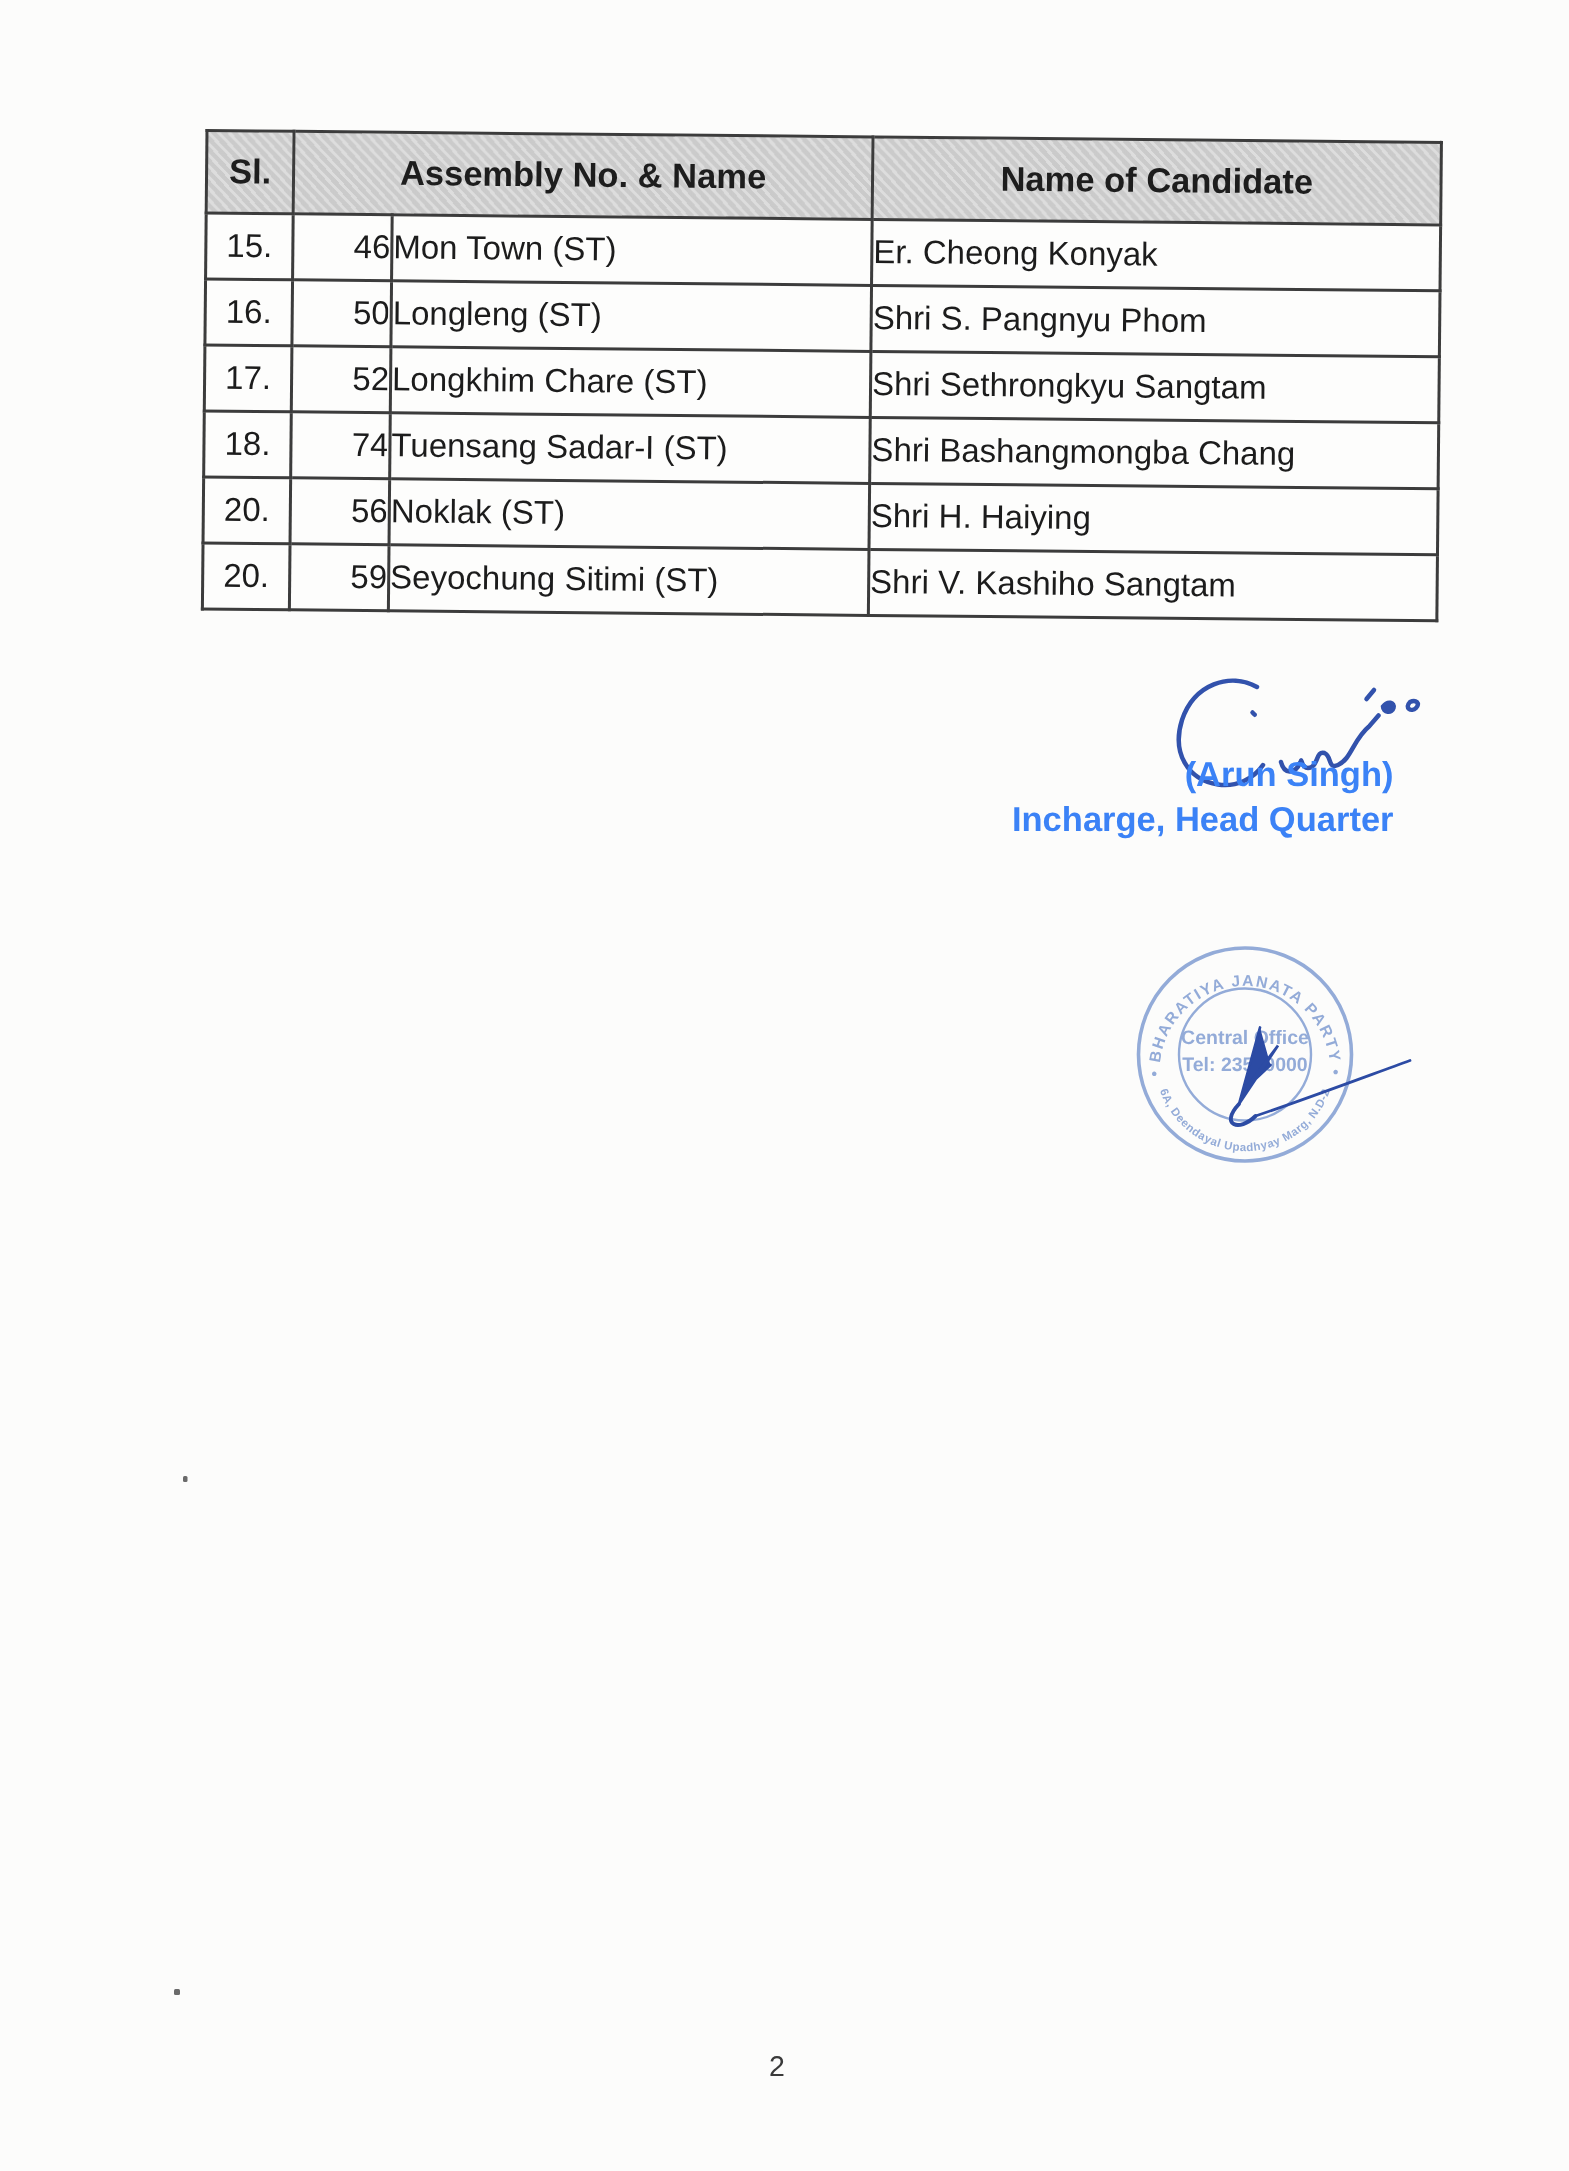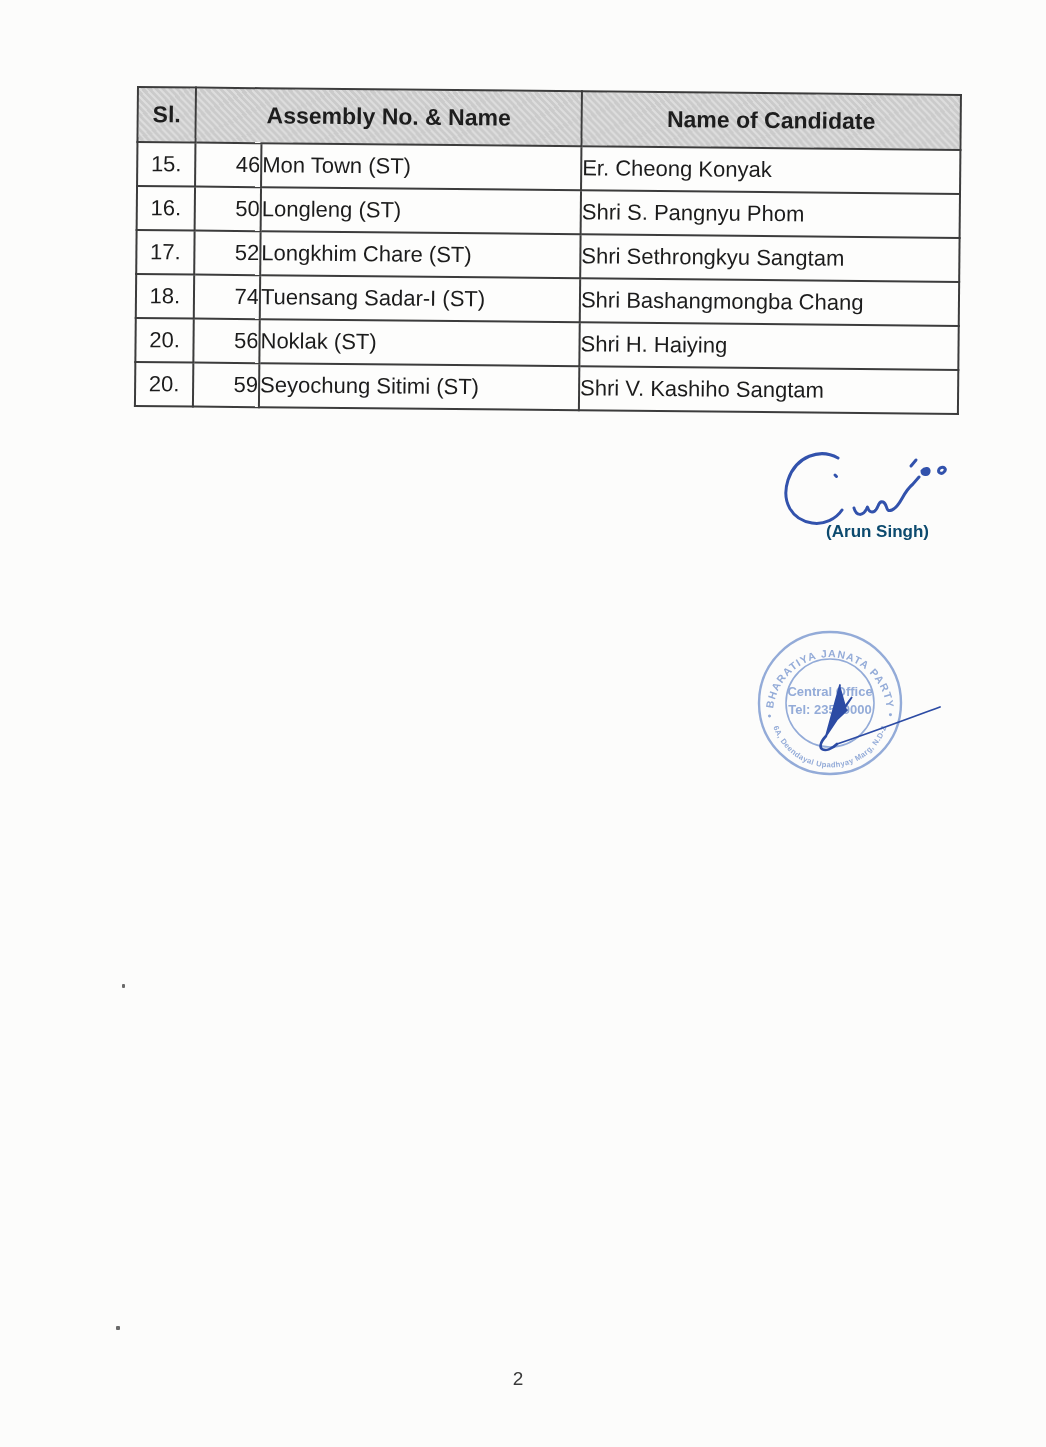"(Arun Singh)" .sig-block { color: #0c4a6e -> #3b82f6; font-size: 17px -> 23px; top: 517px -> 501px }
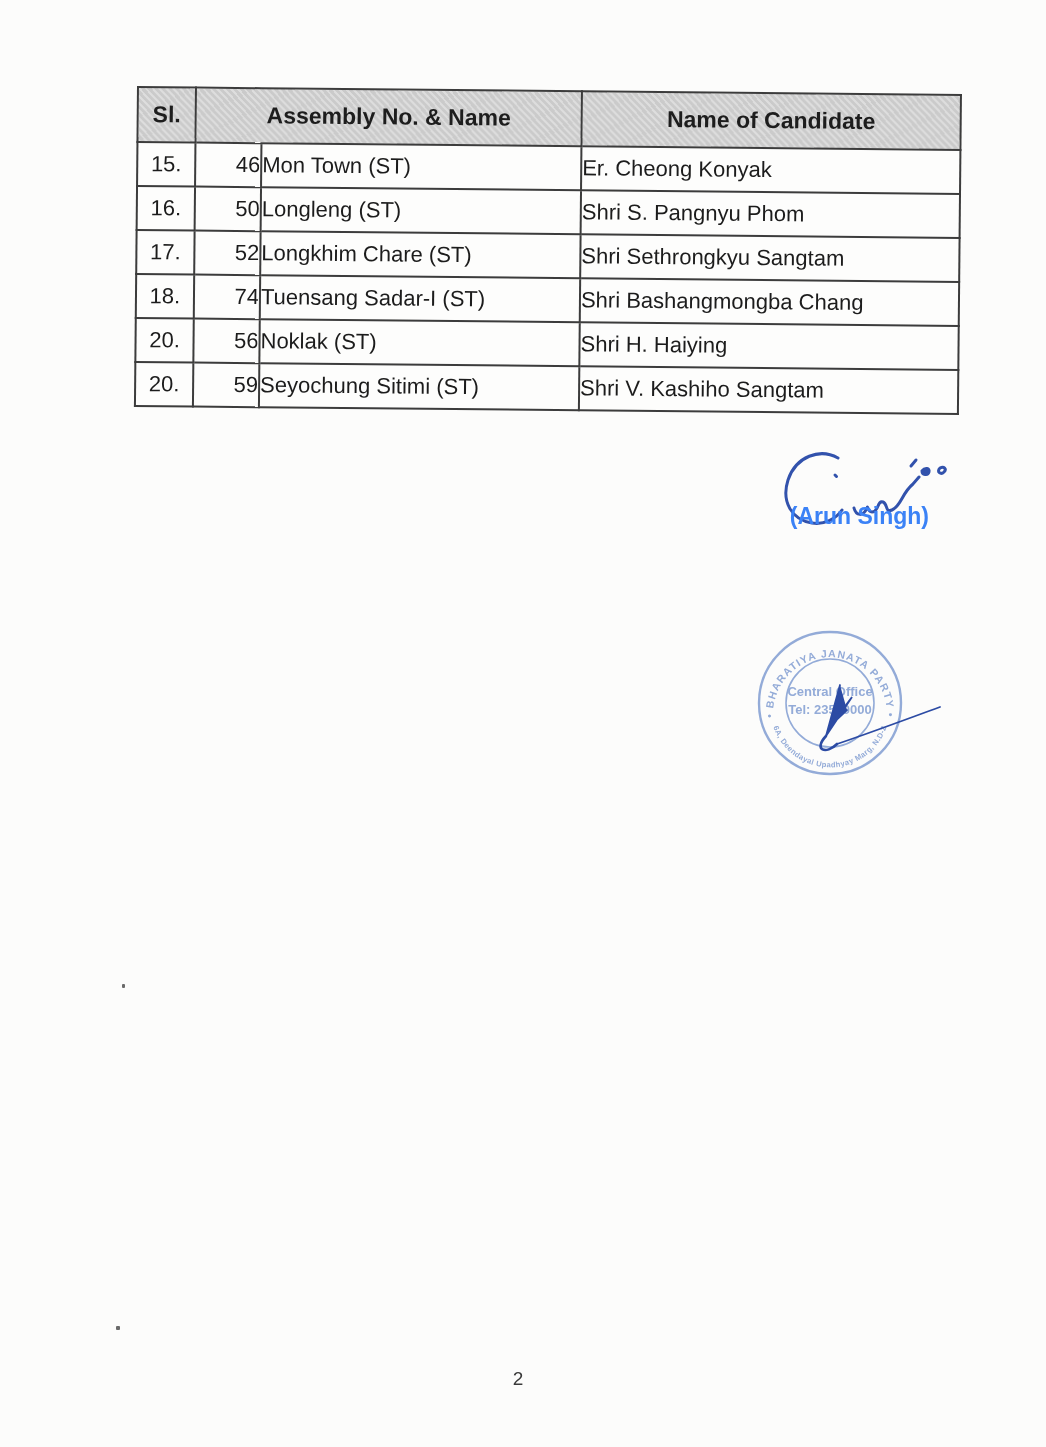"Incharge, Head Quarter" div { html: none -> <div>Incharge, Head Quarter</div> }
